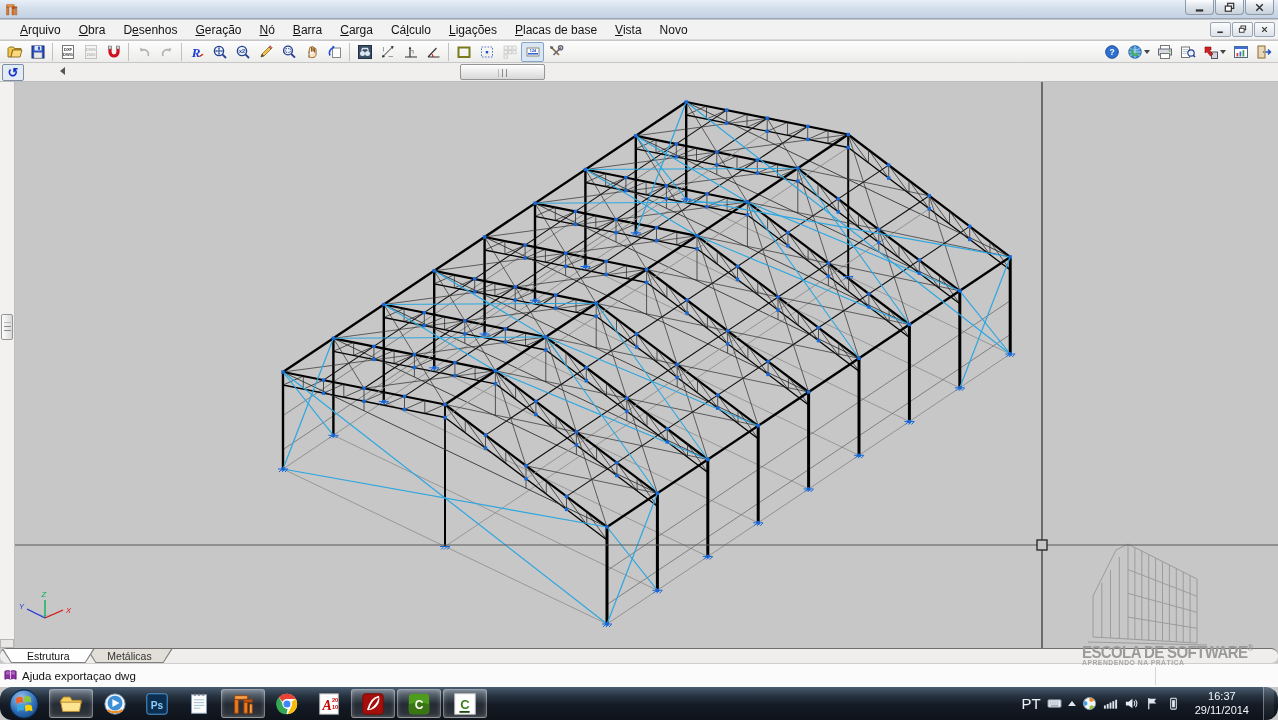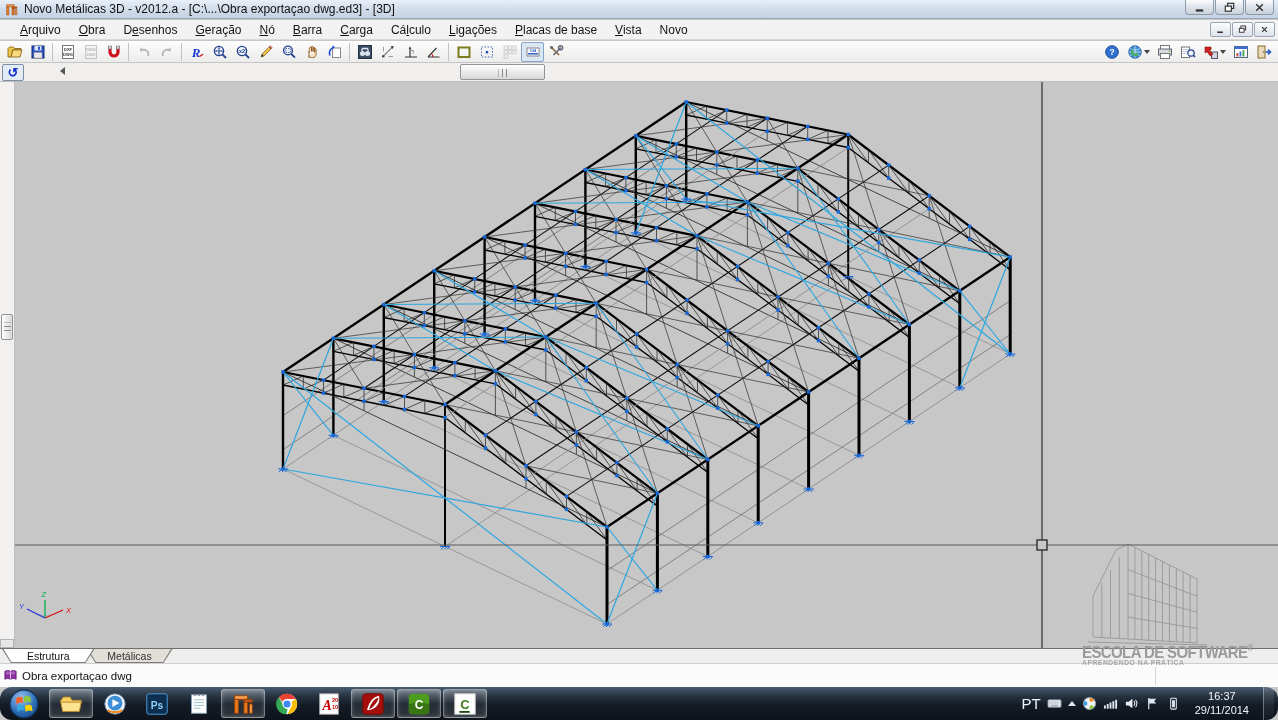"Novo Metálicas 3D - v2012.a" span.title { html: <span>Novo Metálicas 3D - v2012.a - [C:\...\Obra exportaçao dwg.ed3] - [3D]</span> -> none }
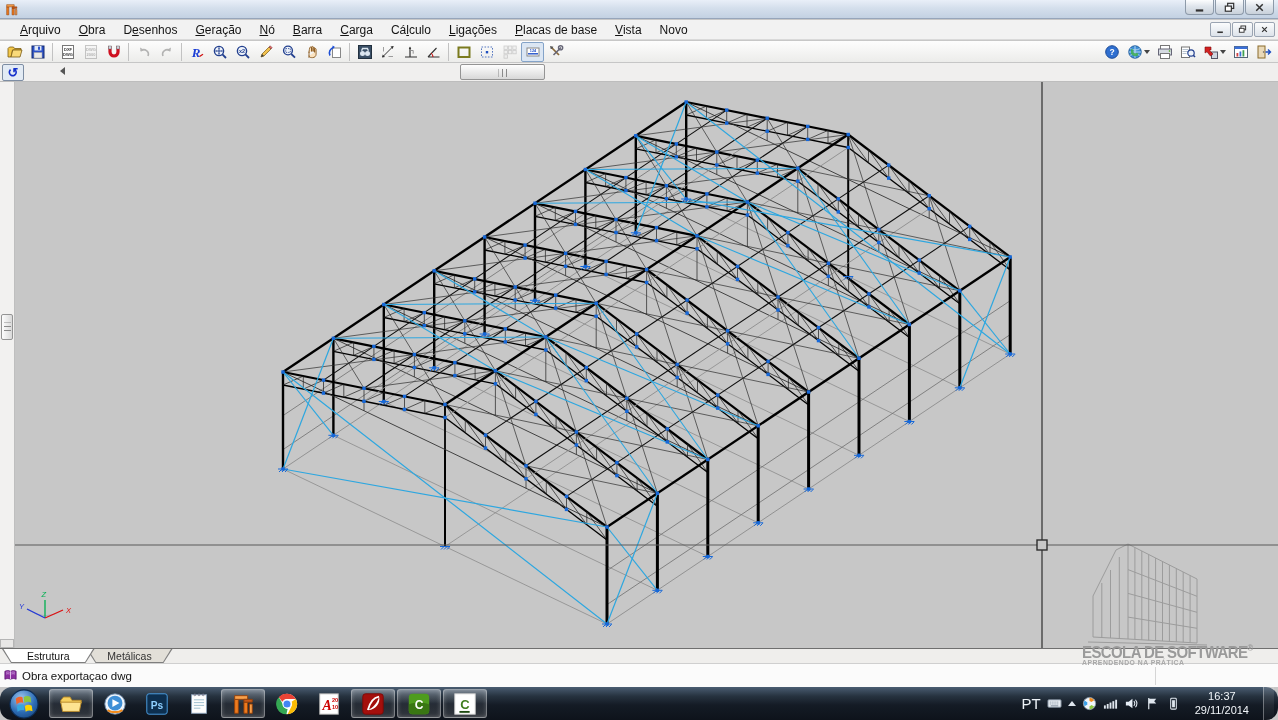"Estrutura" .tabsrow { border-radius: none -> 7px }
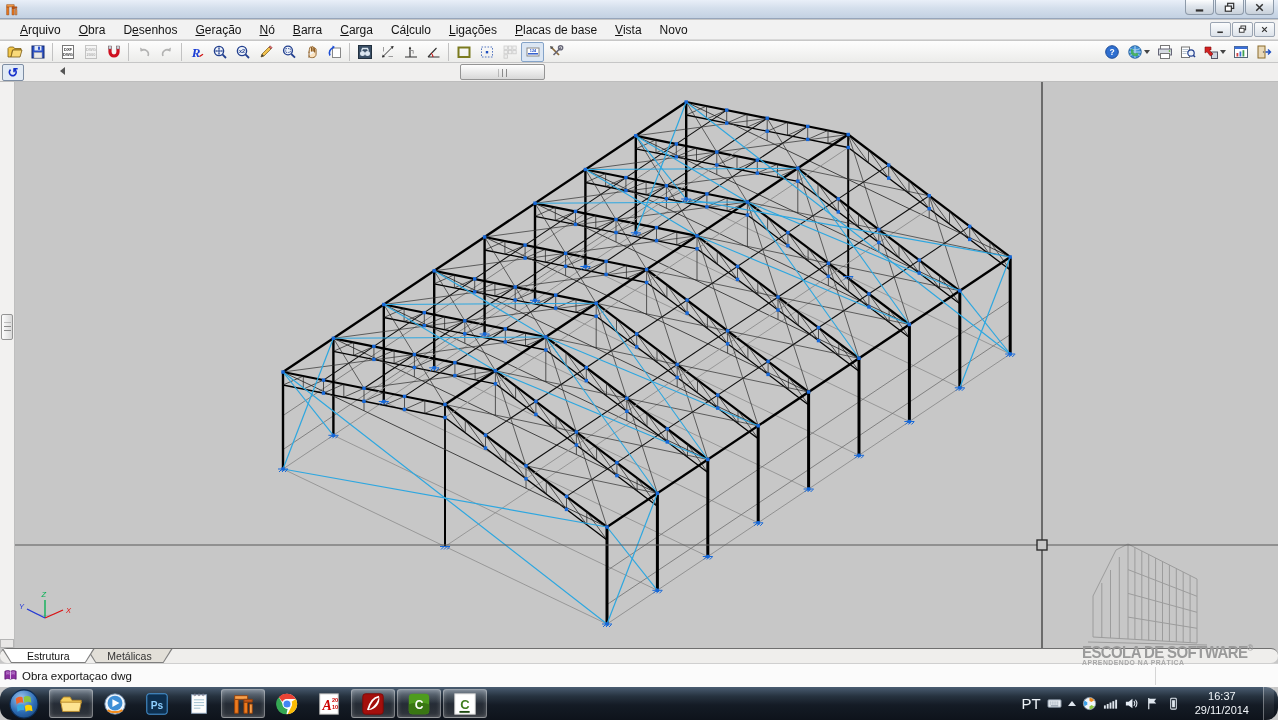"Obra exportaçao dwg" span.txt { text: Obra -> Ajuda }
